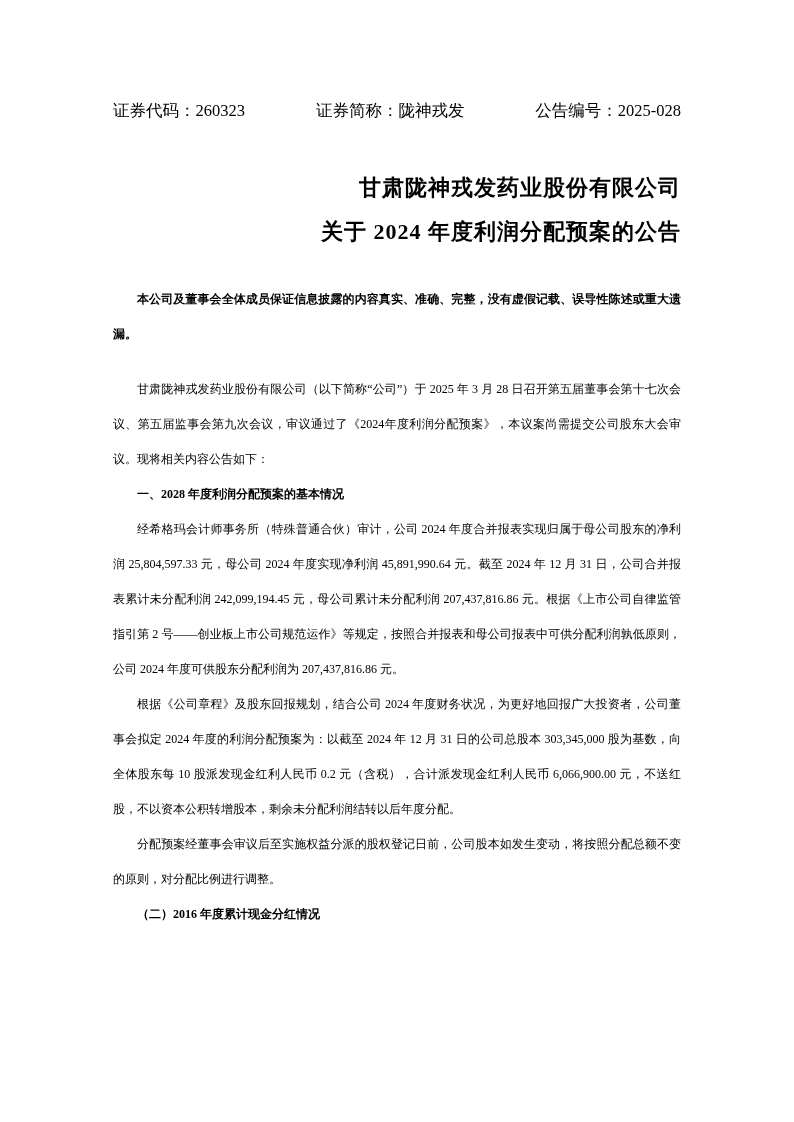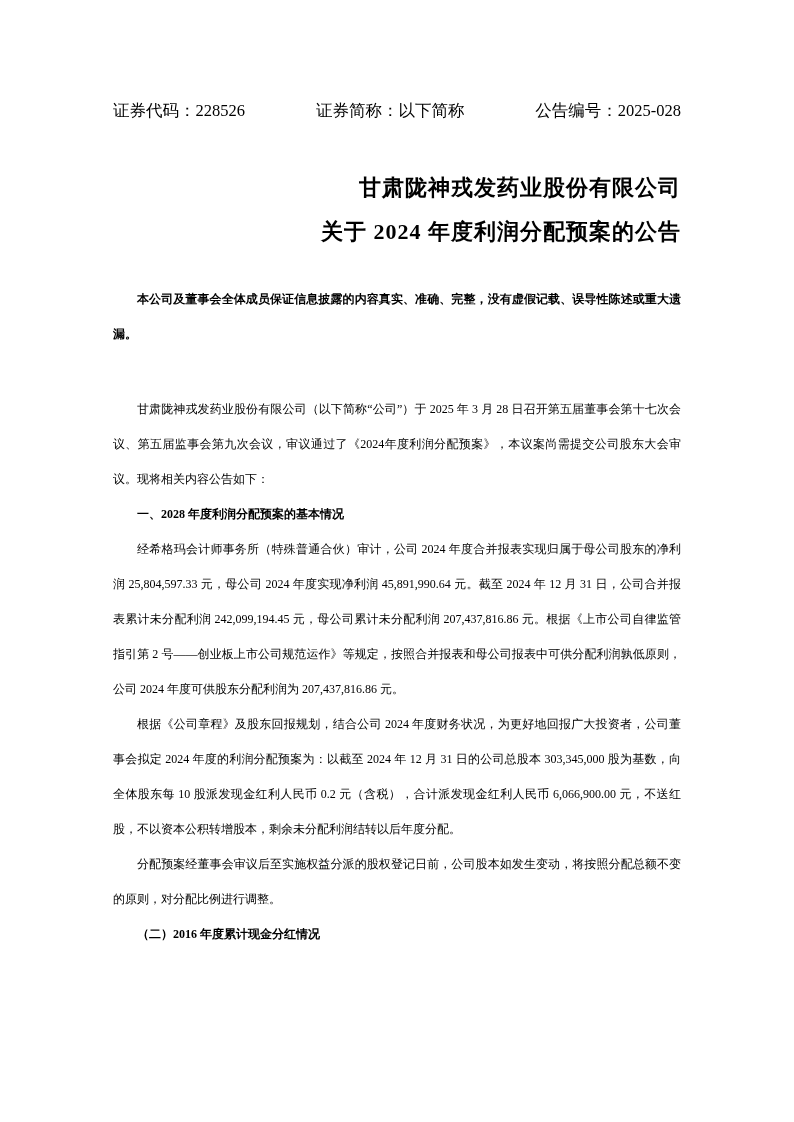"证券代码：228526" span { text: 228526 -> 260323 }
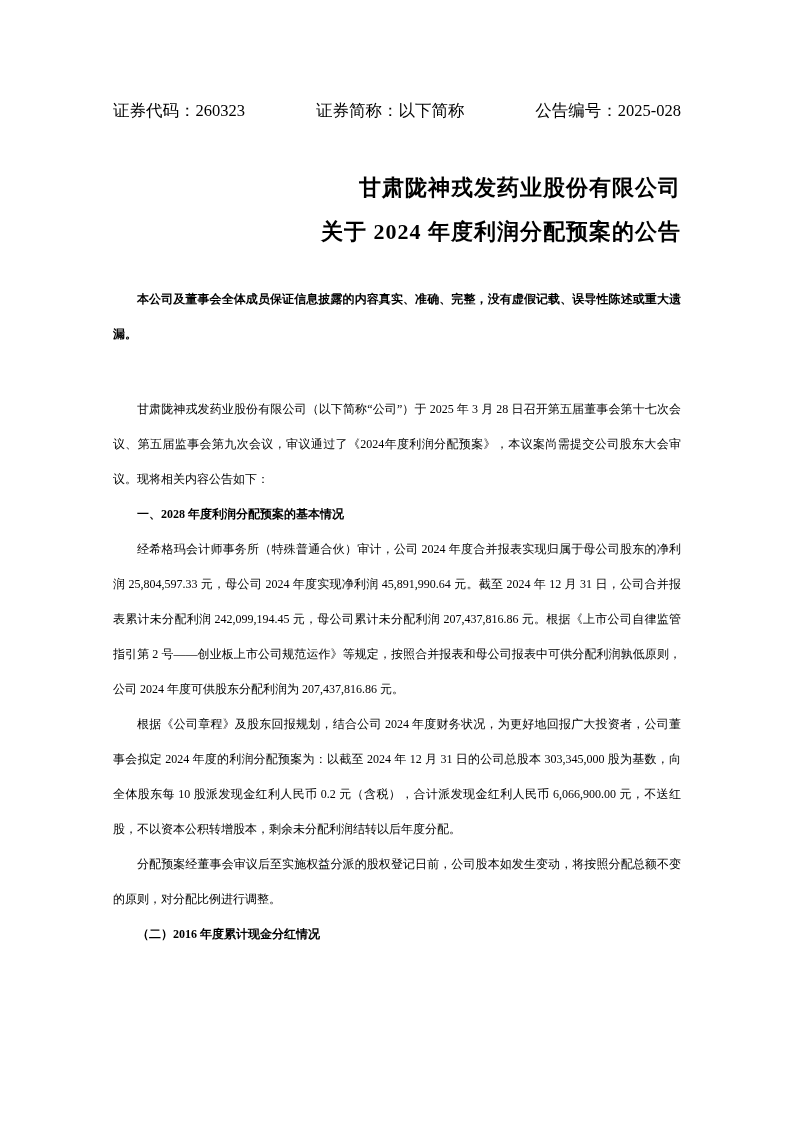"证券简称：以下简称" span { text: 以下简称 -> 陇神戎发 }
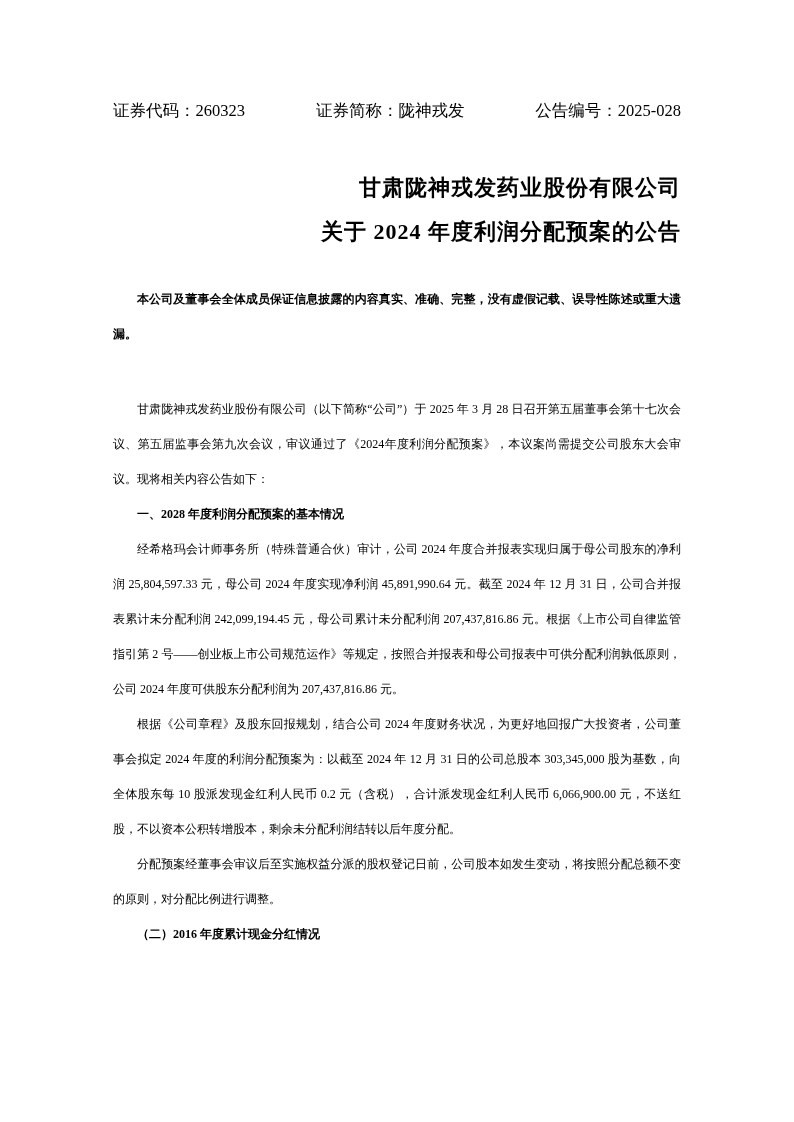"甘肃陇神戎发药业股份有限公司（以下简称“公司”）于 2025 年 3 月" .intro-para { margin-top: 40px -> 20px }
